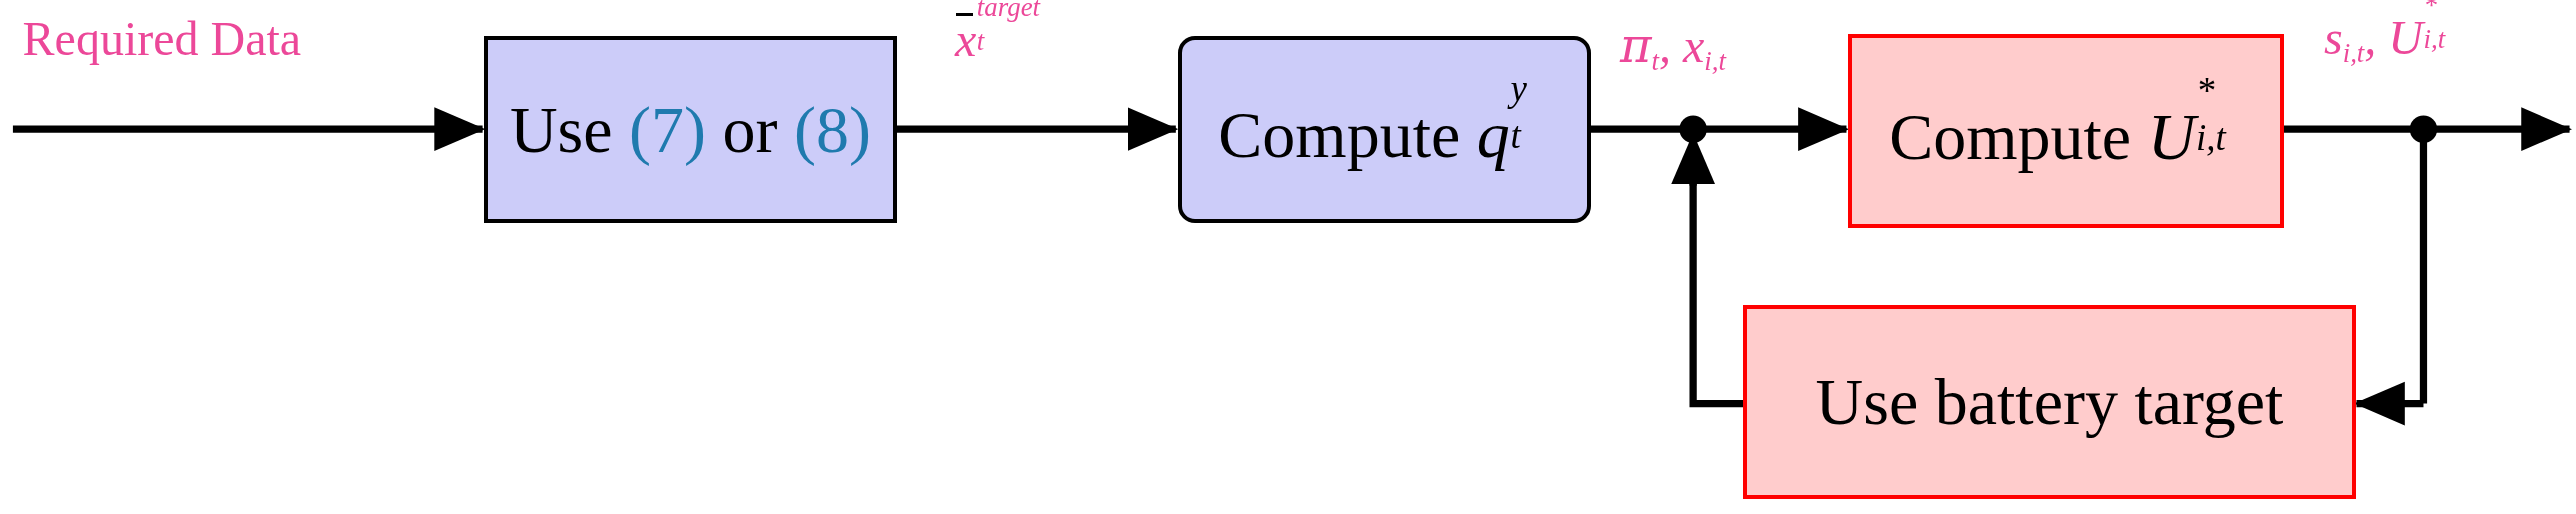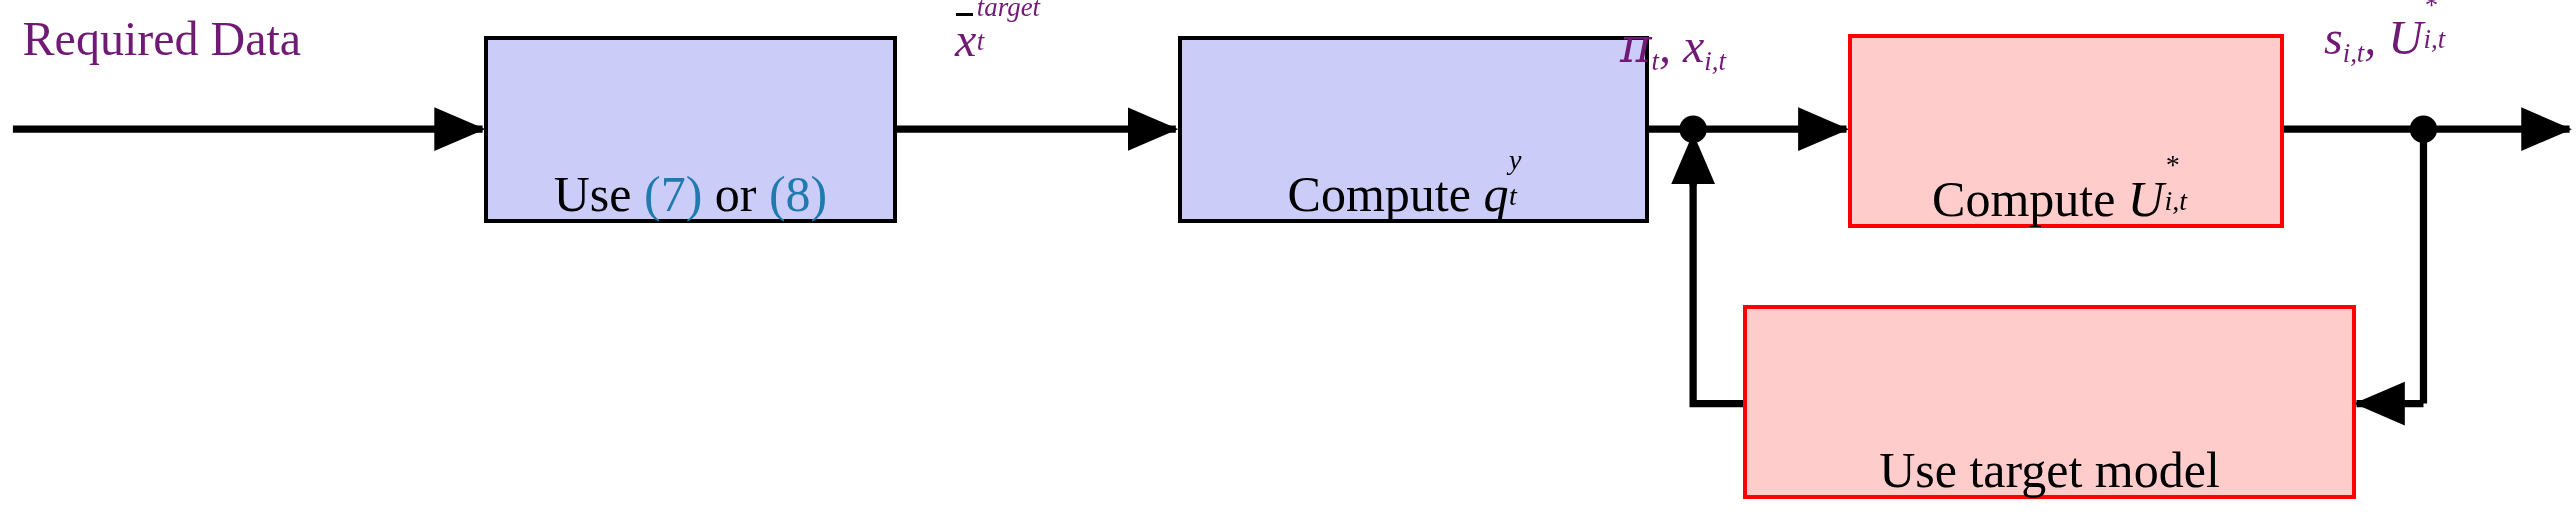"Required Data" .edge-label { color: #701a75 -> #ec4899 }
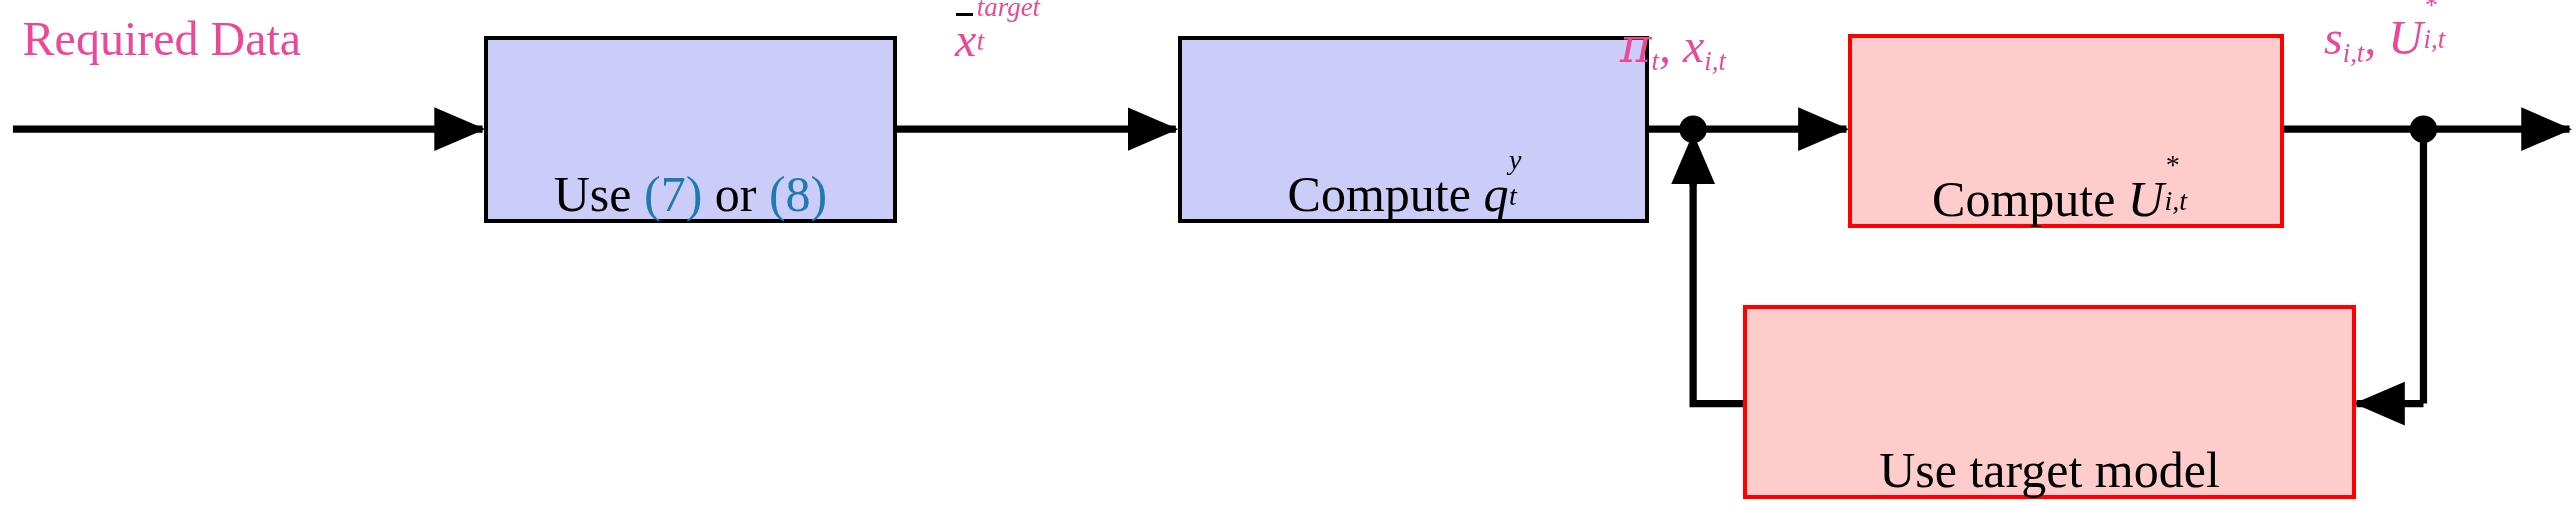"Use (7) or (8)" .node { align-items: flex-end -> center; font-size: 50px -> 66px }
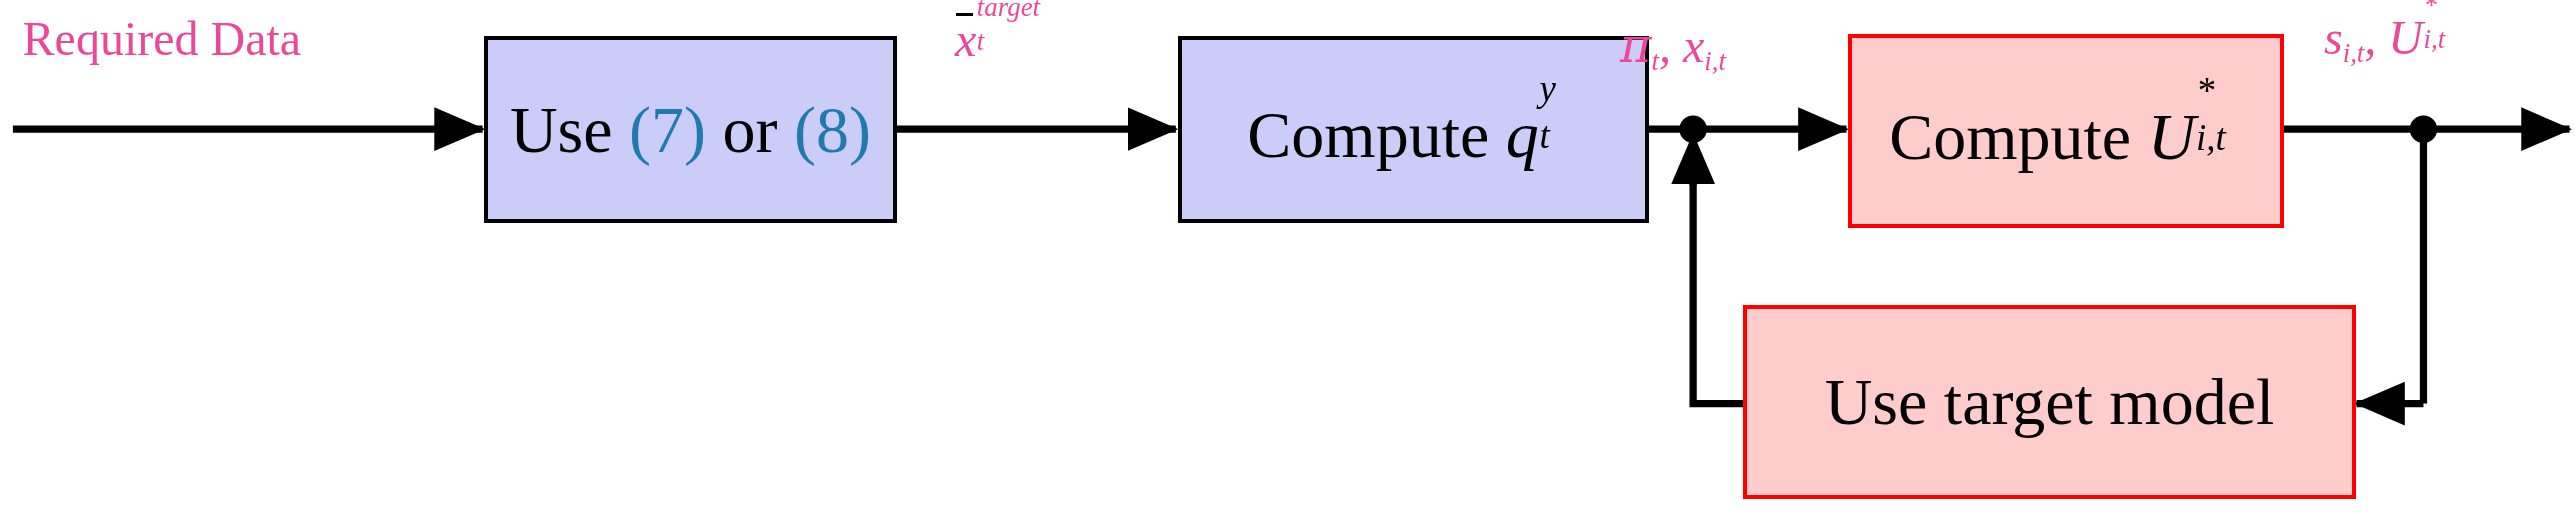"Compute q" div.node { border-radius: none -> 17px; width: 471px -> 413px }
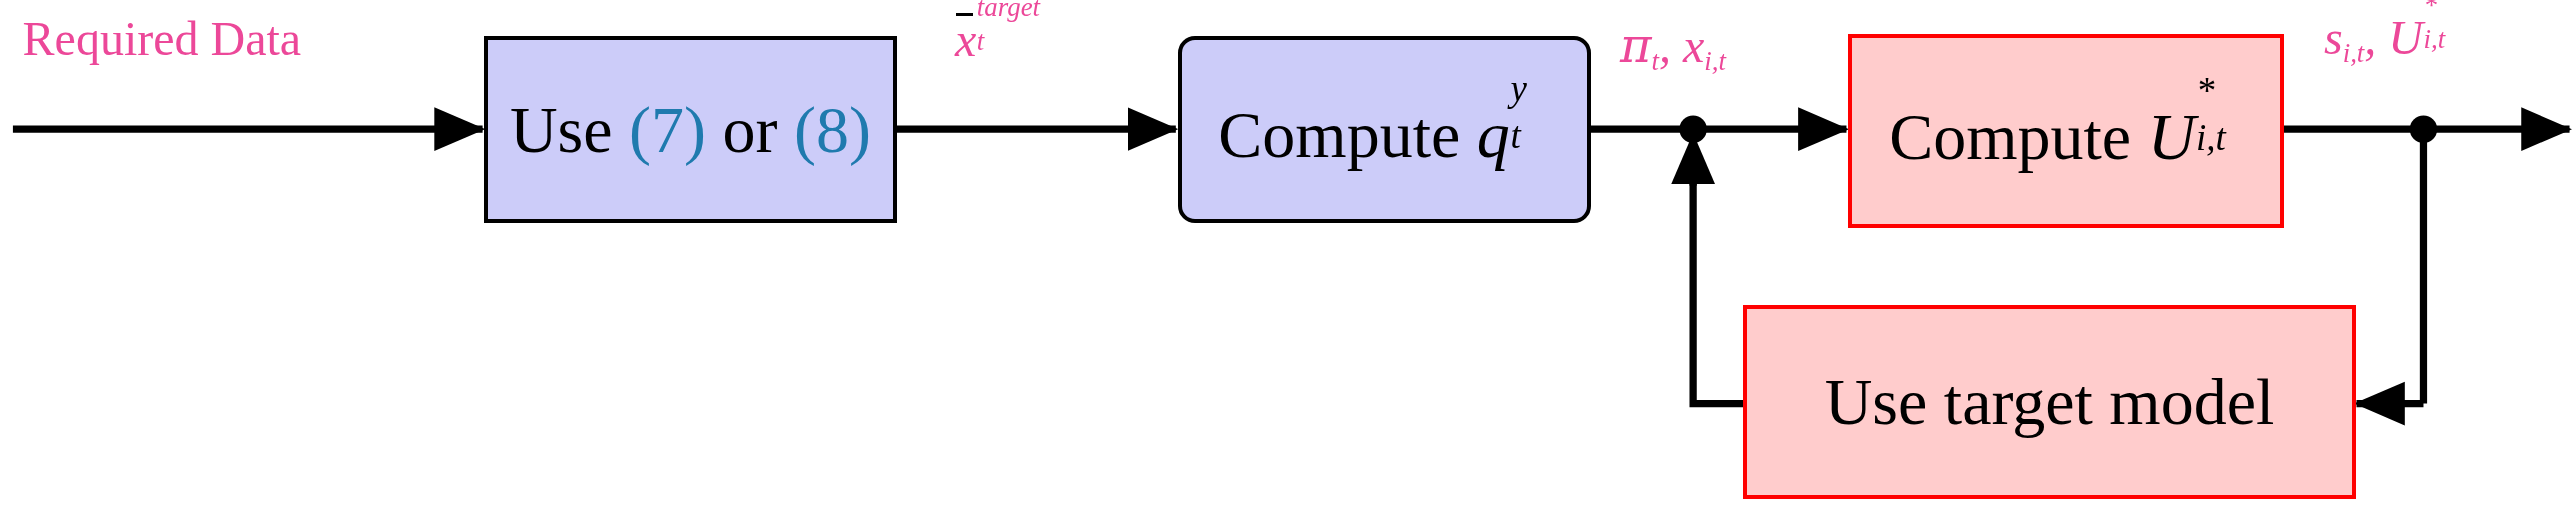"Use target model" span { text: target model -> battery target }
